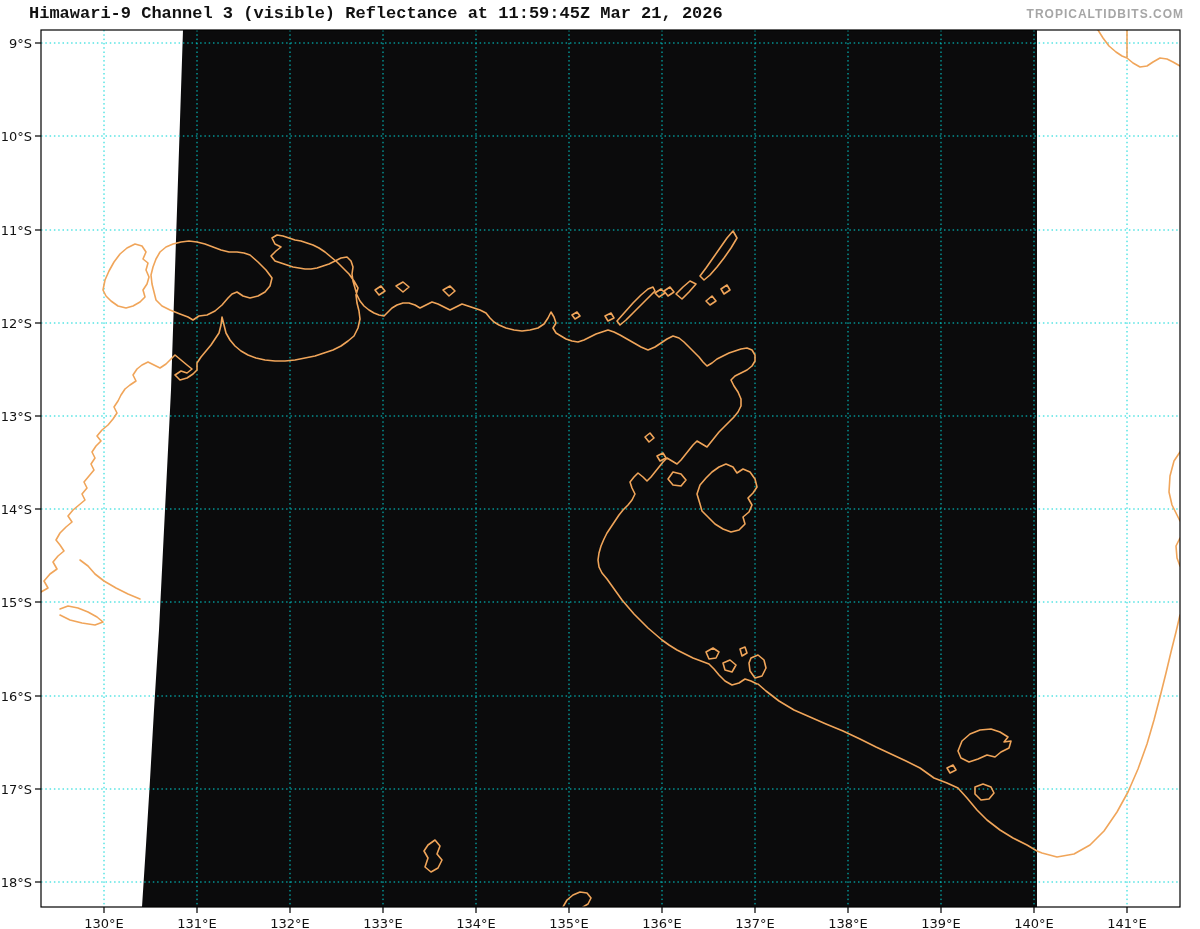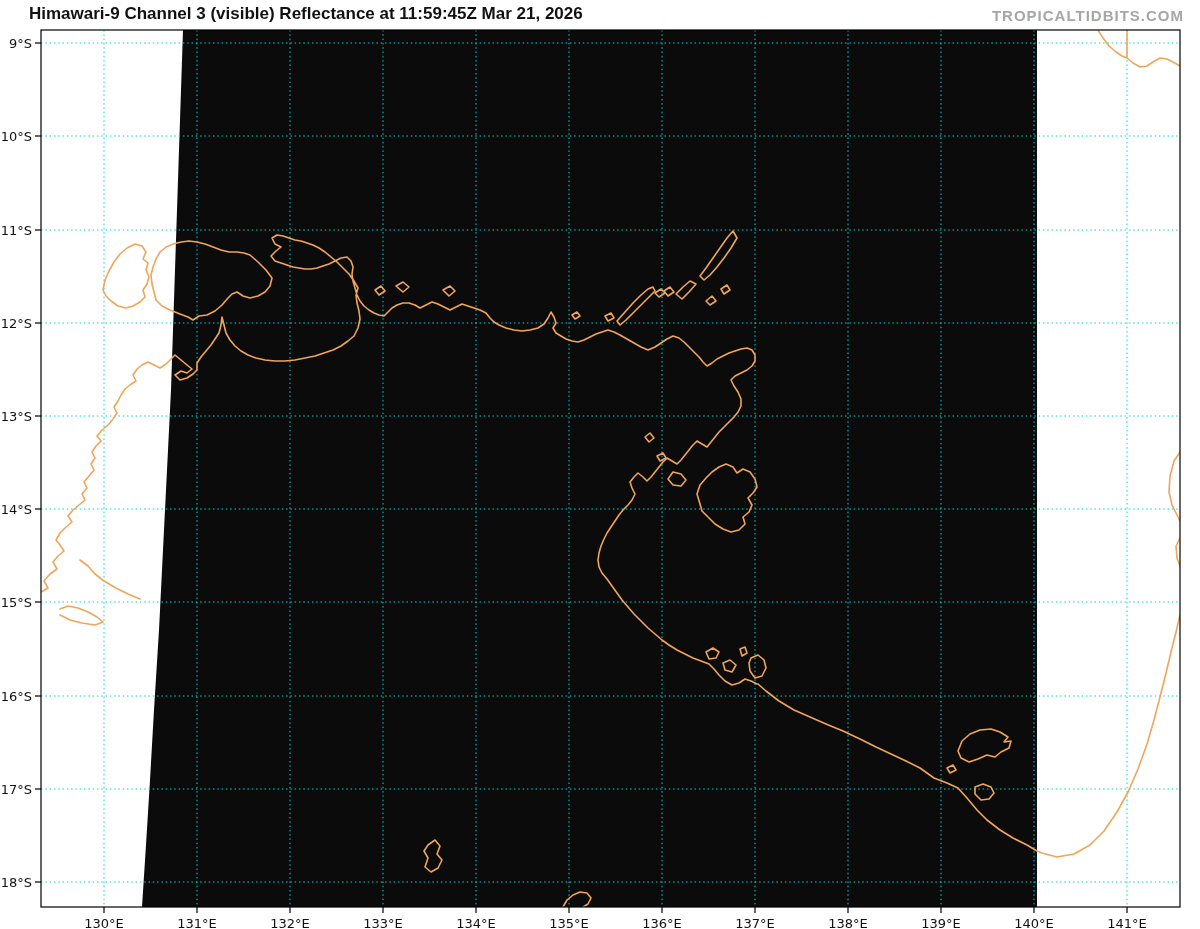"Himawari-9 Channel 3 (visible)" .title { font-family: Liberation Sans, sans-serif -> Liberation Mono, monospace }
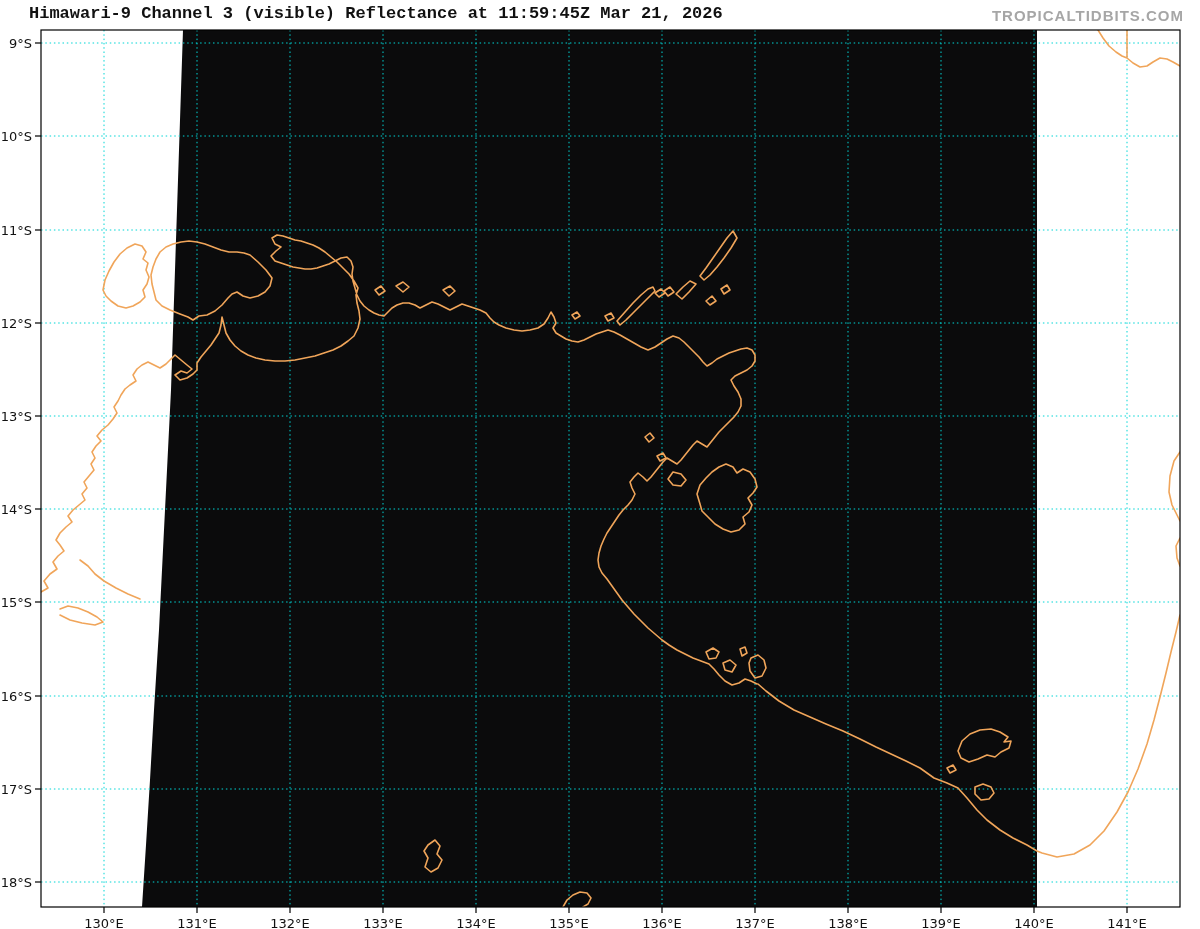"TROPICALTIDBITS.COM" .watermark { font-size: 15px -> 12px }
